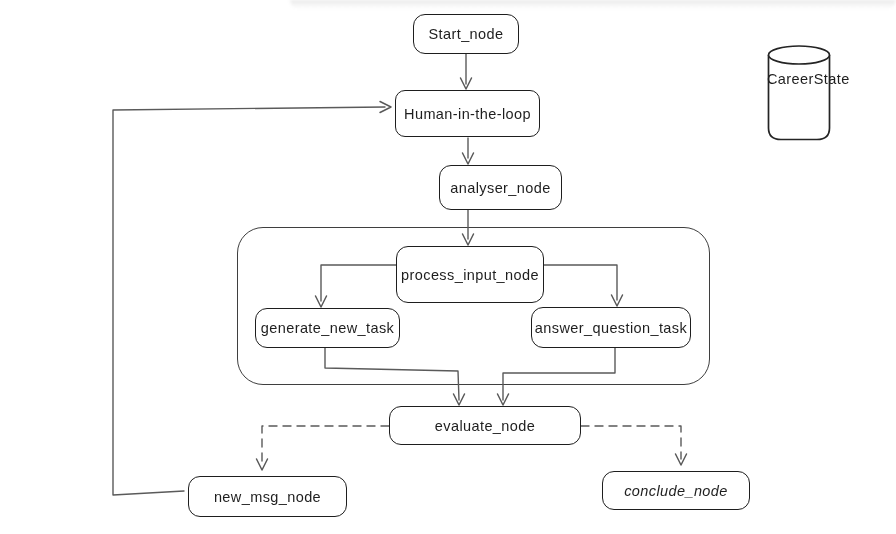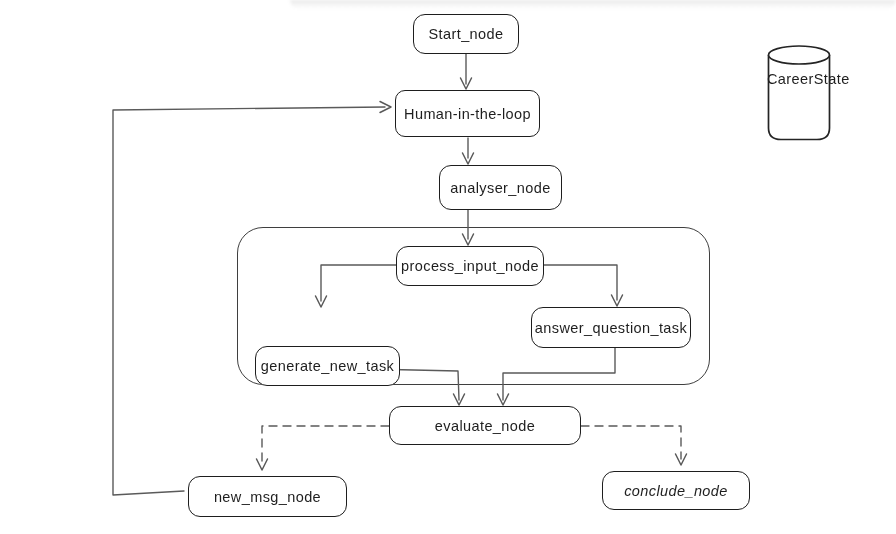"process_input_node" .node-process { height: 40px -> 57px }
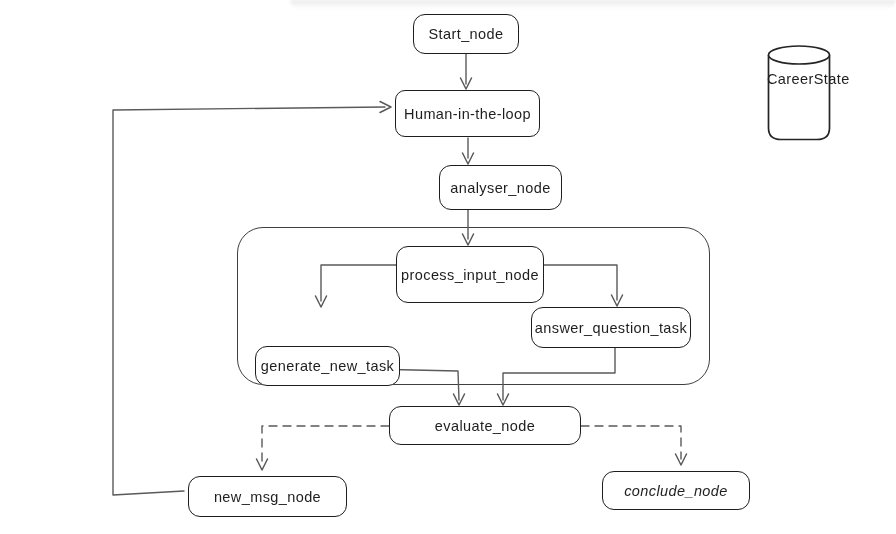"generate_new_task" .node-generate { margin-top: 38px -> none }
